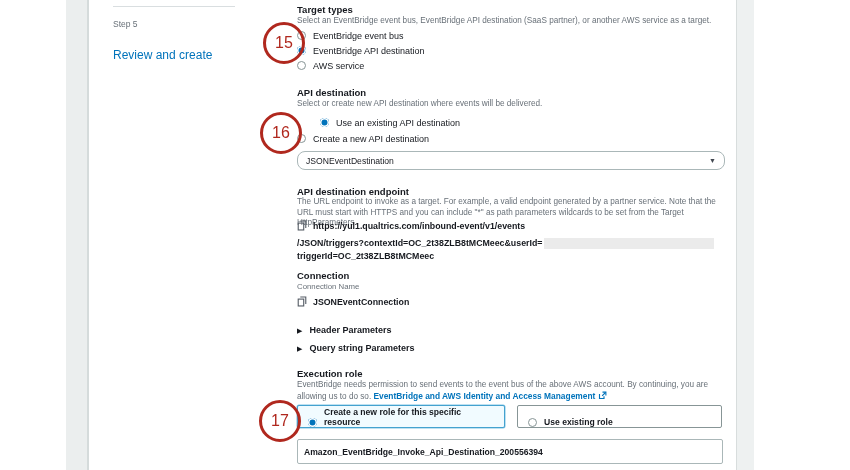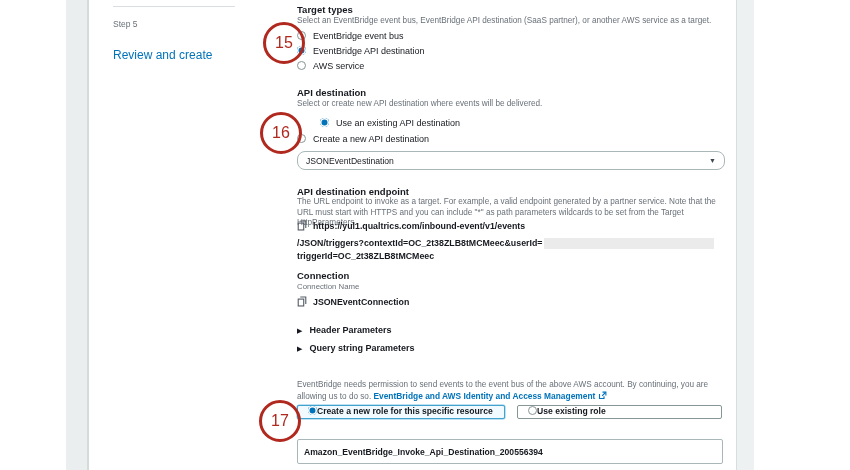"Execution role" div.abs { html: none -> <div>Execution role</div> }
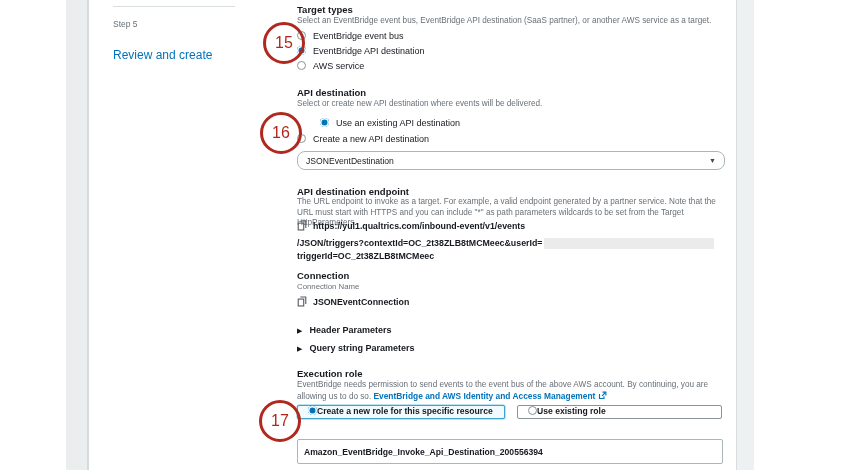"Create a new role for" .tile { align-items: flex-start -> flex-end; gap: 0 -> 7px; height: 14px -> 23px }
